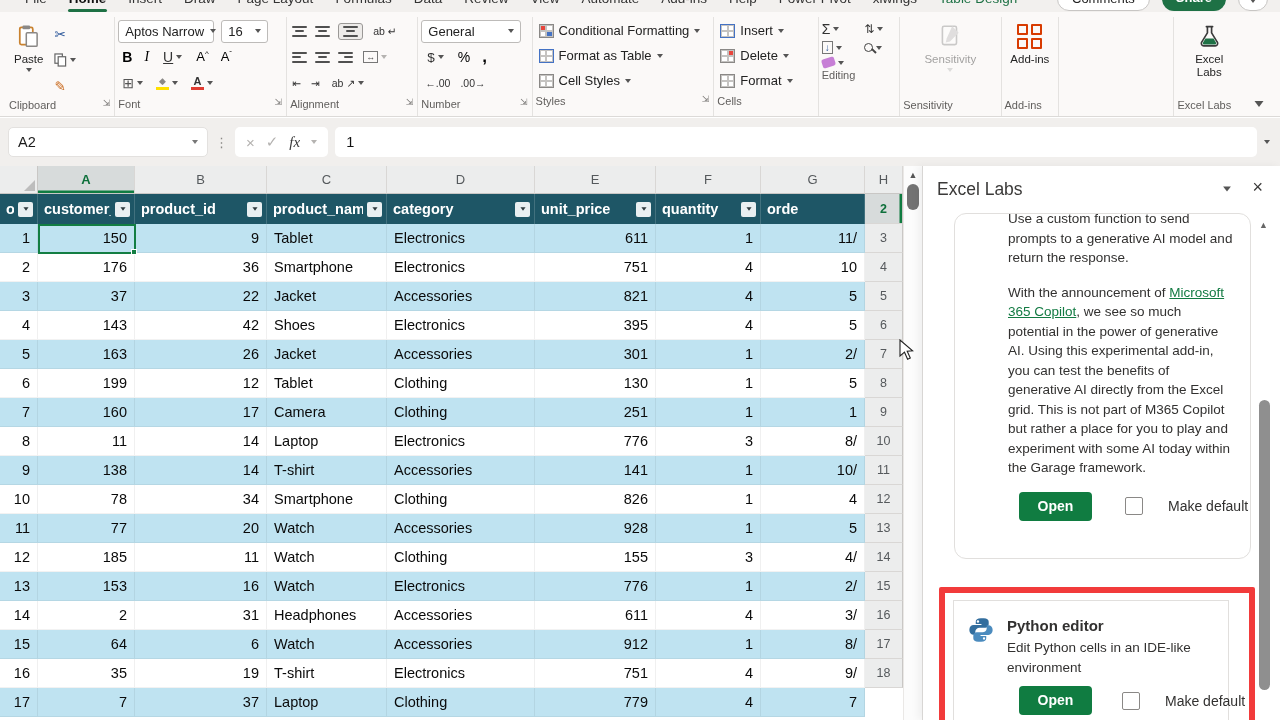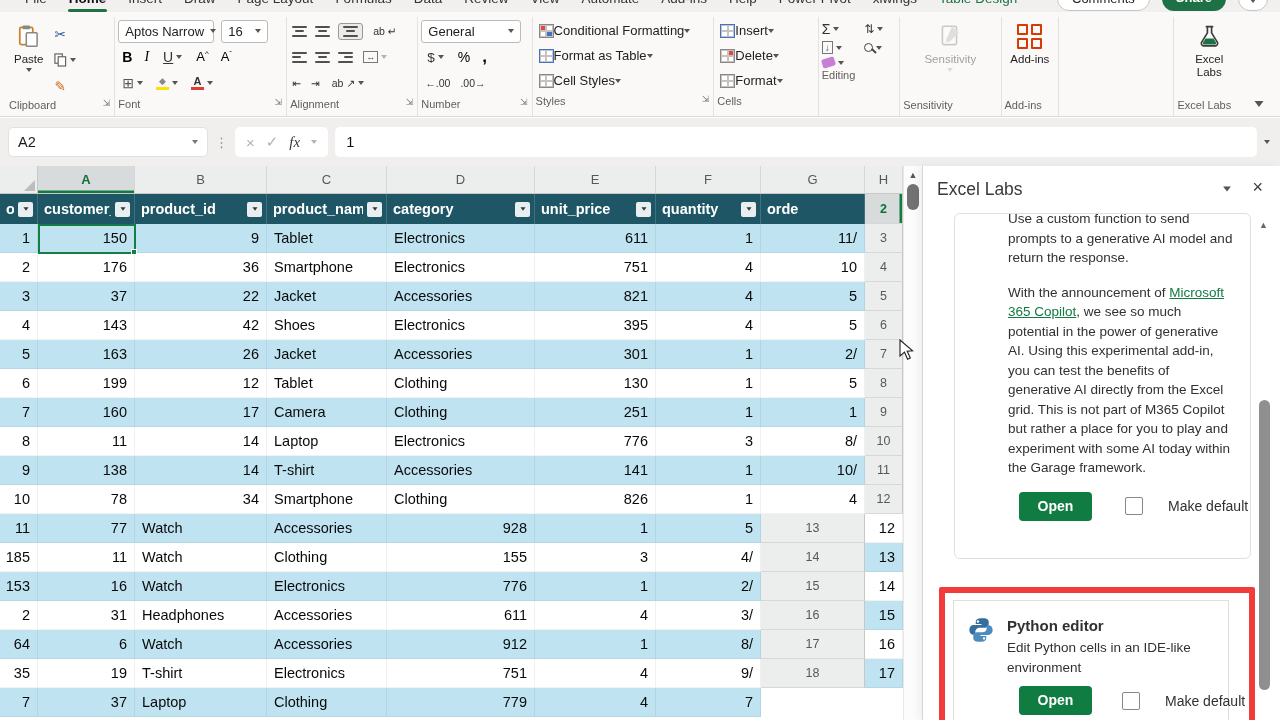"Conditional Formatting" .srow { gap: none -> 5px }
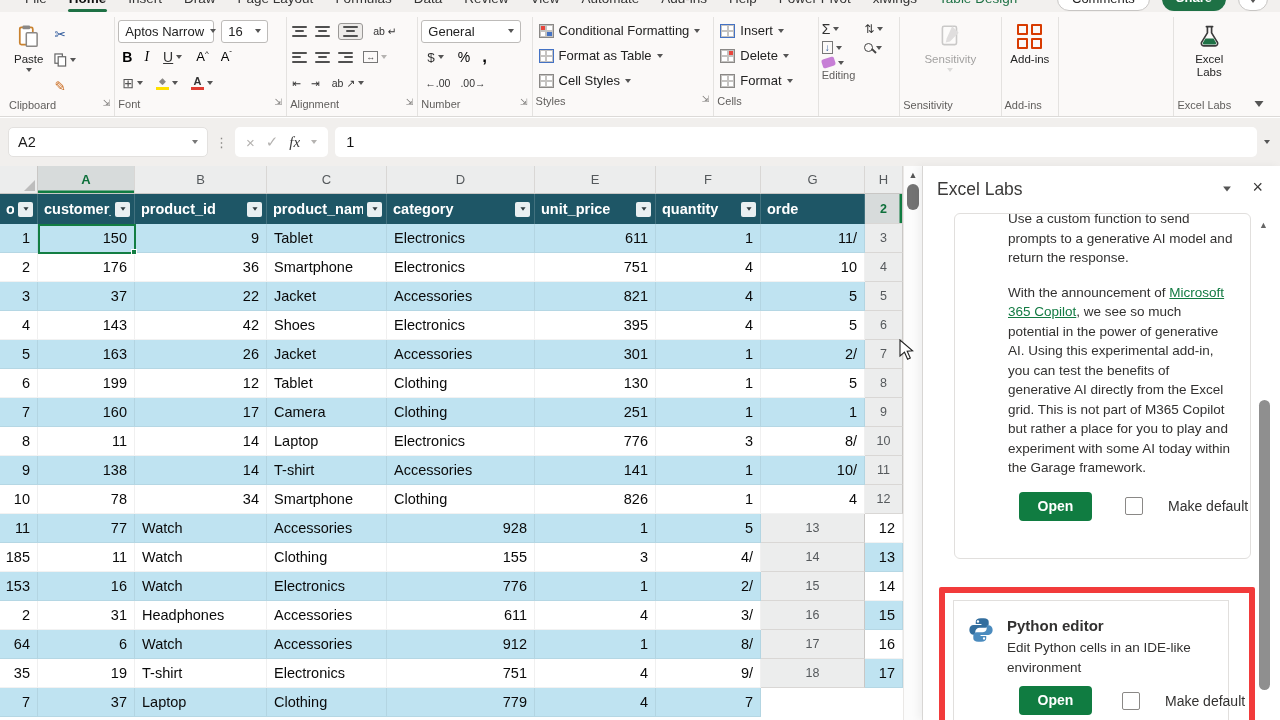"Use a custom function to" .card1 { border-radius: 6px -> 12px }
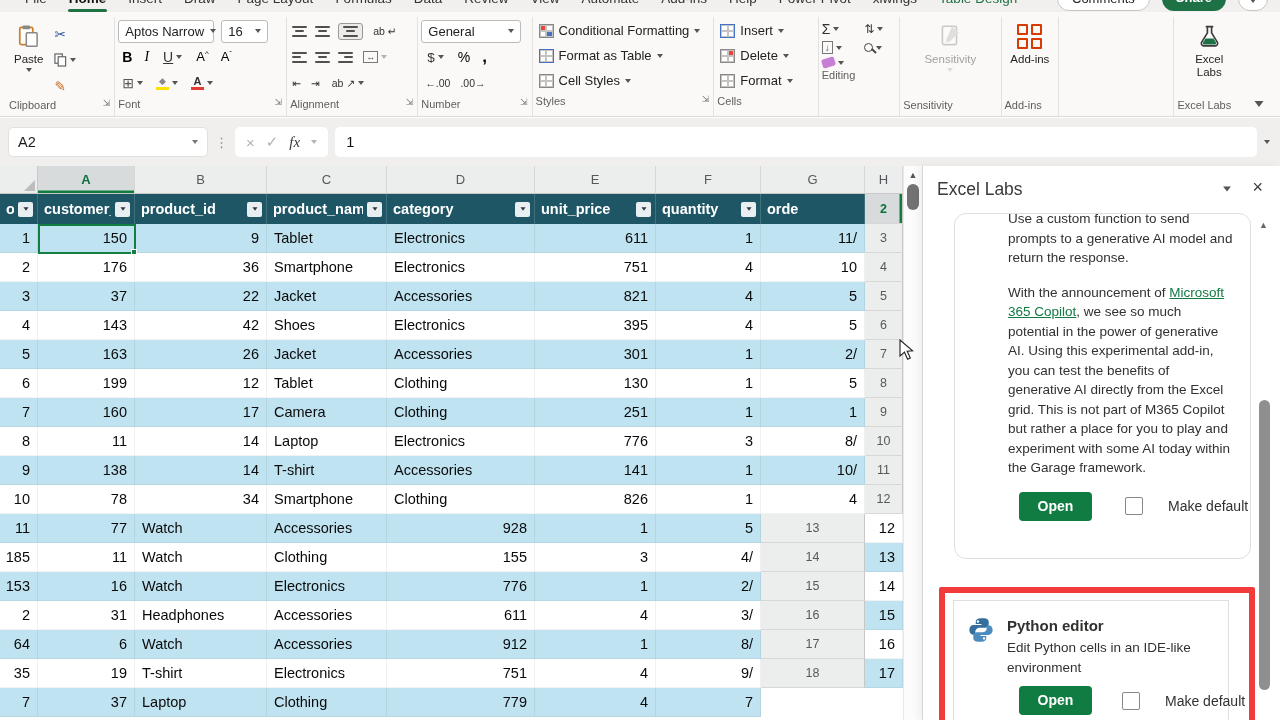"20" div.td { html: none -> <div>20</div> }
